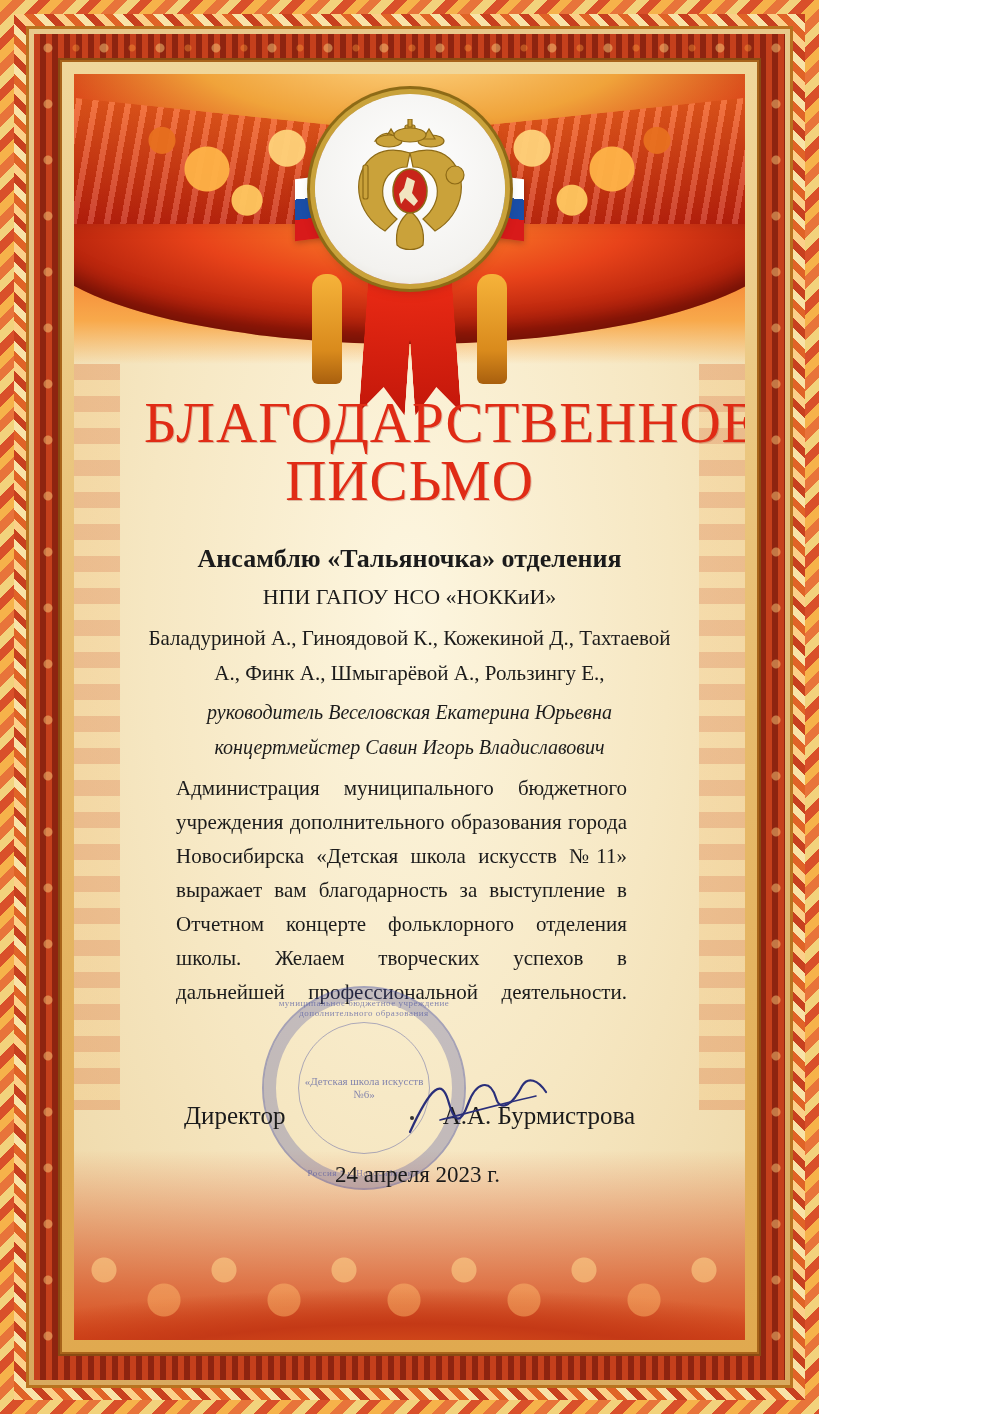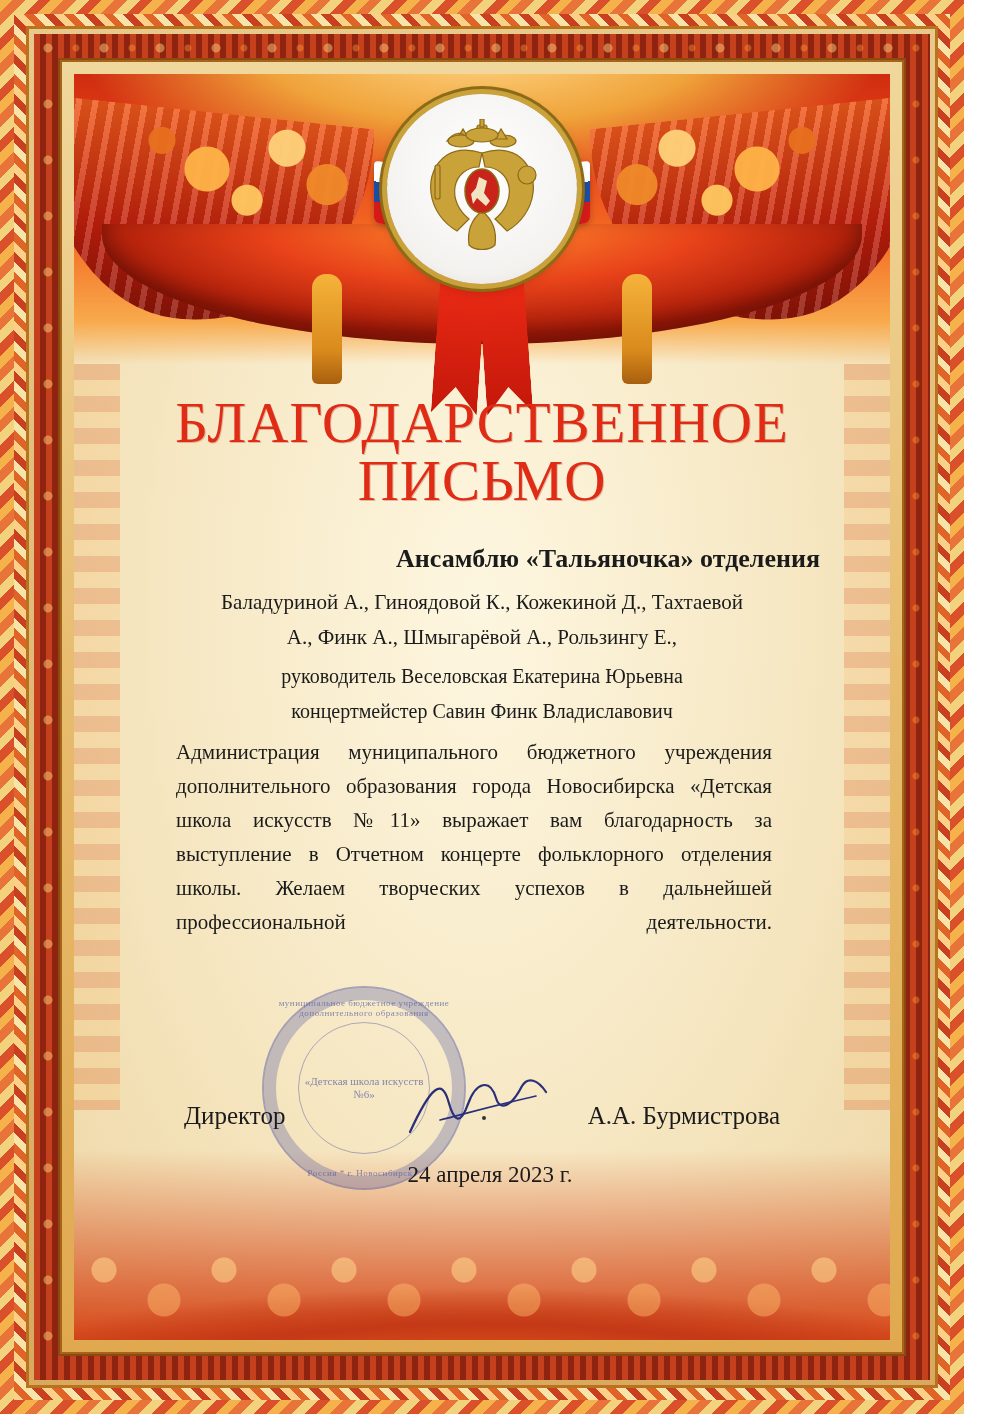"БЛАГОДАРСТВЕННОЕ" .certificate { width: 964px -> 819px }
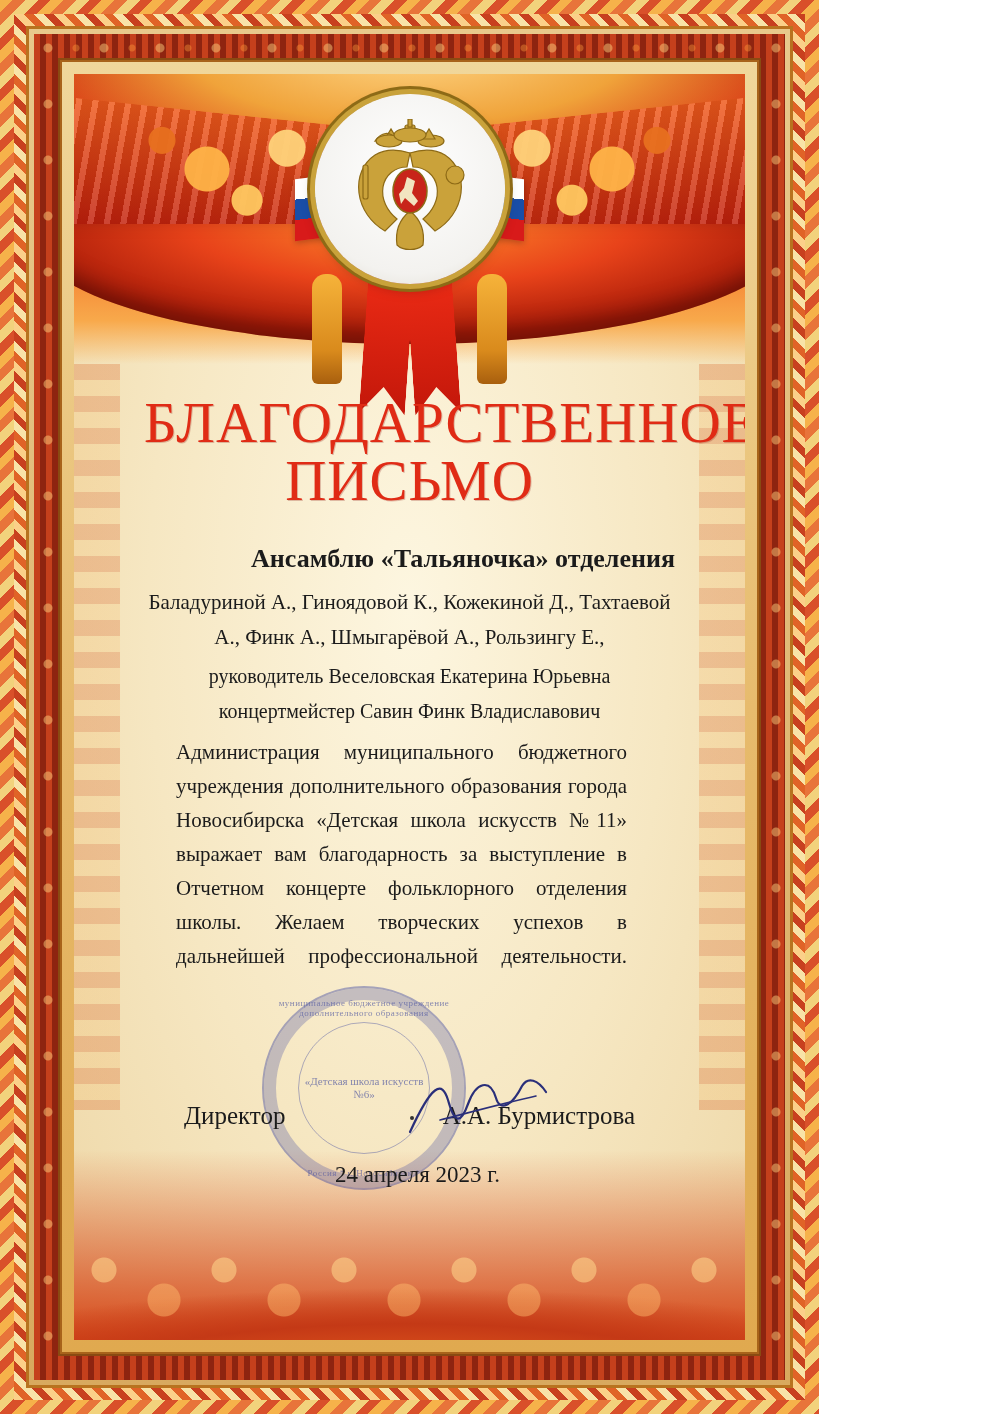"Ансамблю «Тальяночка» отделения" .recipient-main { text-align: right -> none }
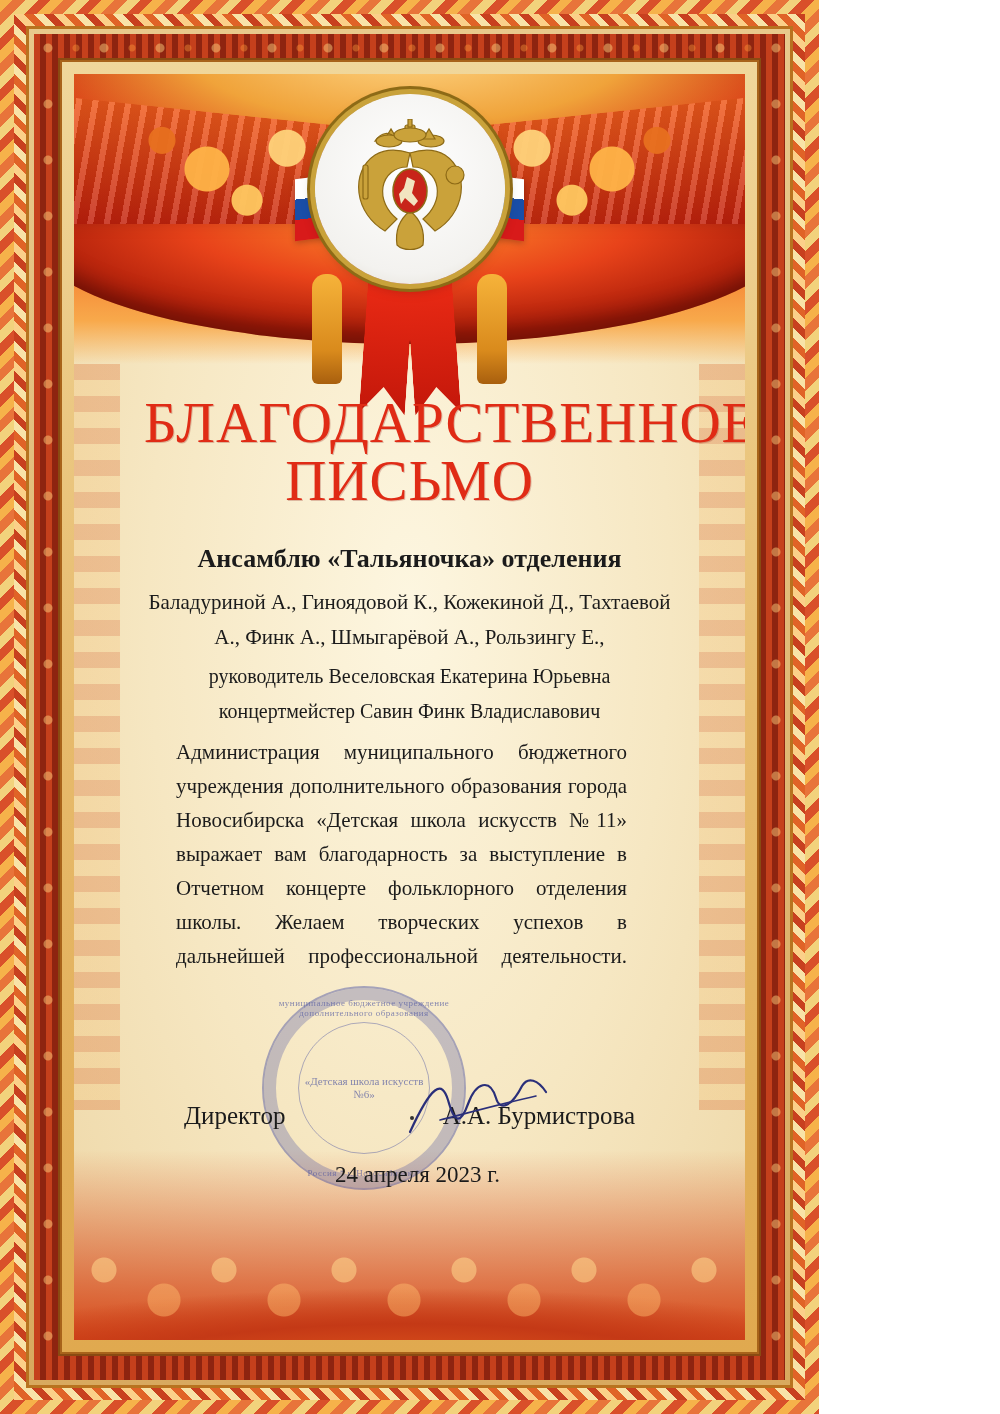"НПИ ГАПОУ НСО «НОККиИ»" div.recipient-sub { html: none -> <div>НПИ ГАПОУ НСО «НОККиИ»</div> }
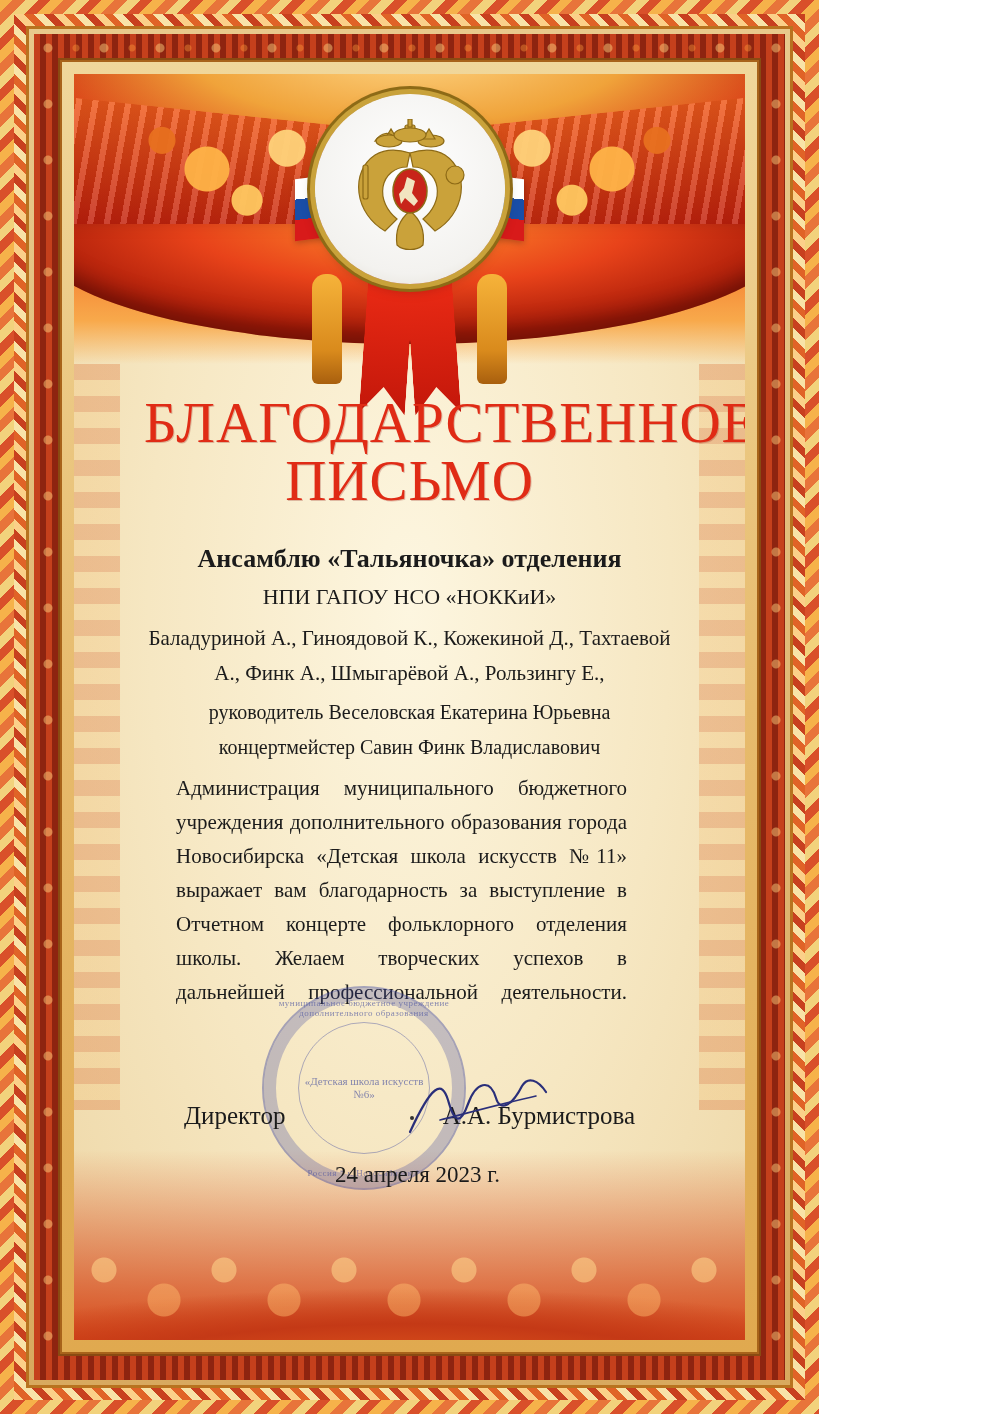"руководитель Веселовская Екатерина" .leader { font-style: none -> italic }
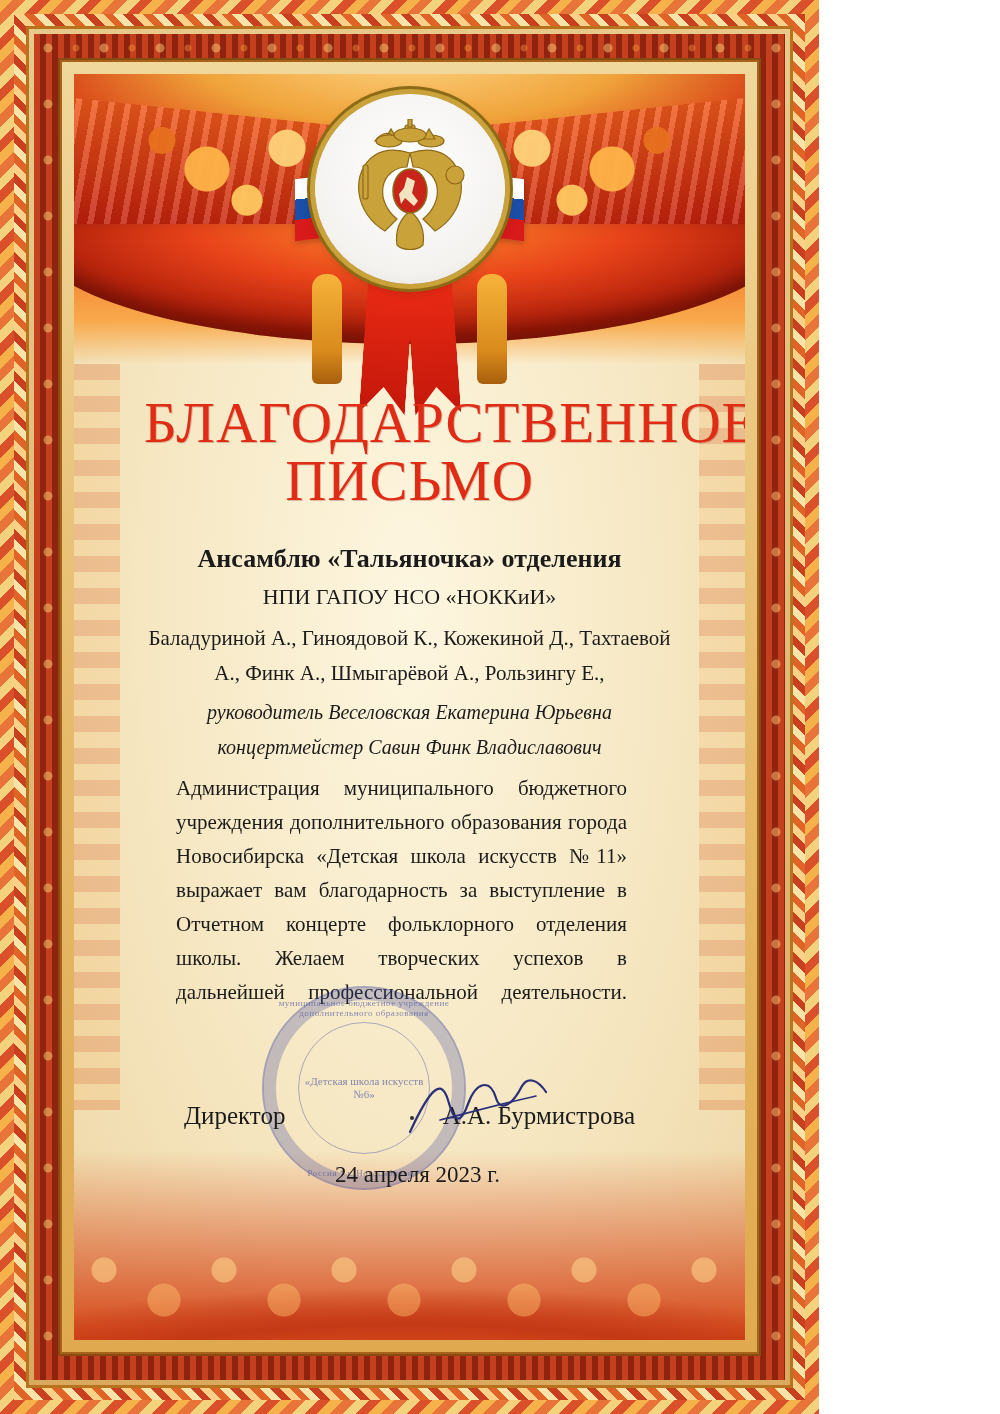"концертмейстер Савин Финк Владиславович" div.leader { text: Финк -> Игорь }
